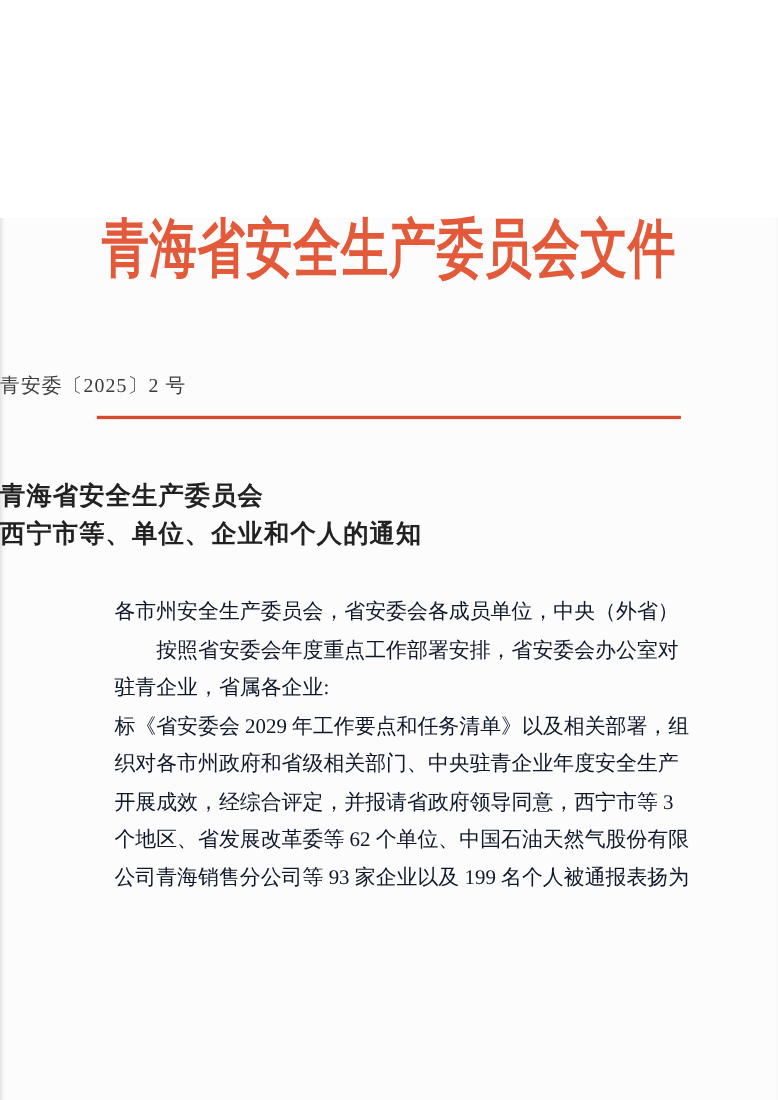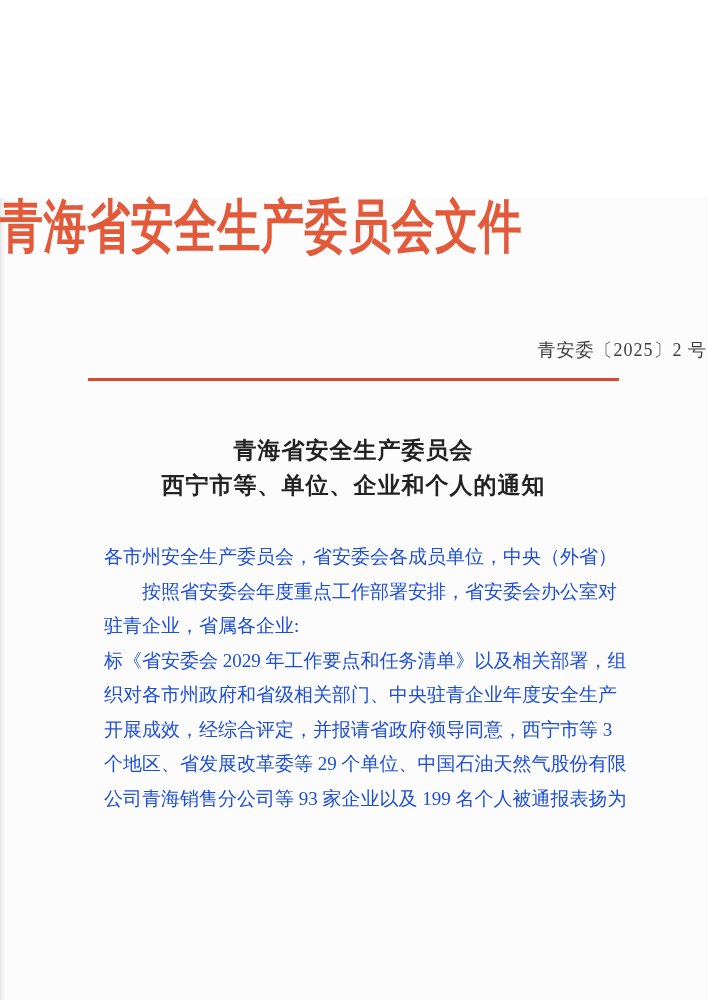"青海省安全生产委员会文件" .red-header { text-align: left -> center }
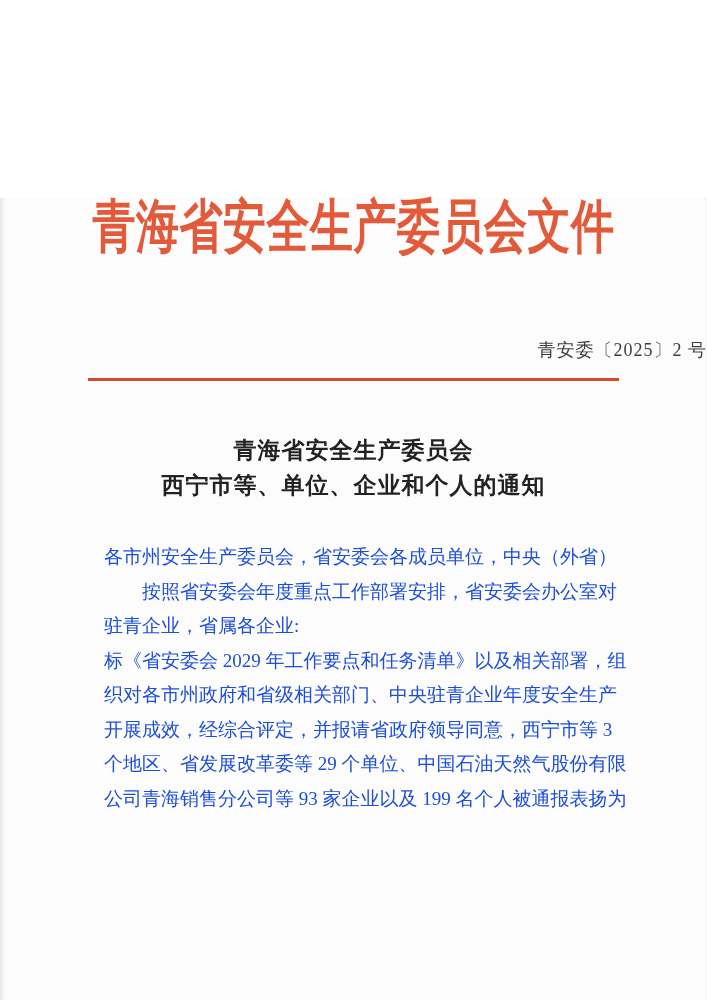"青安委〔2025〕2 号" .doc-number { text-align: right -> left }
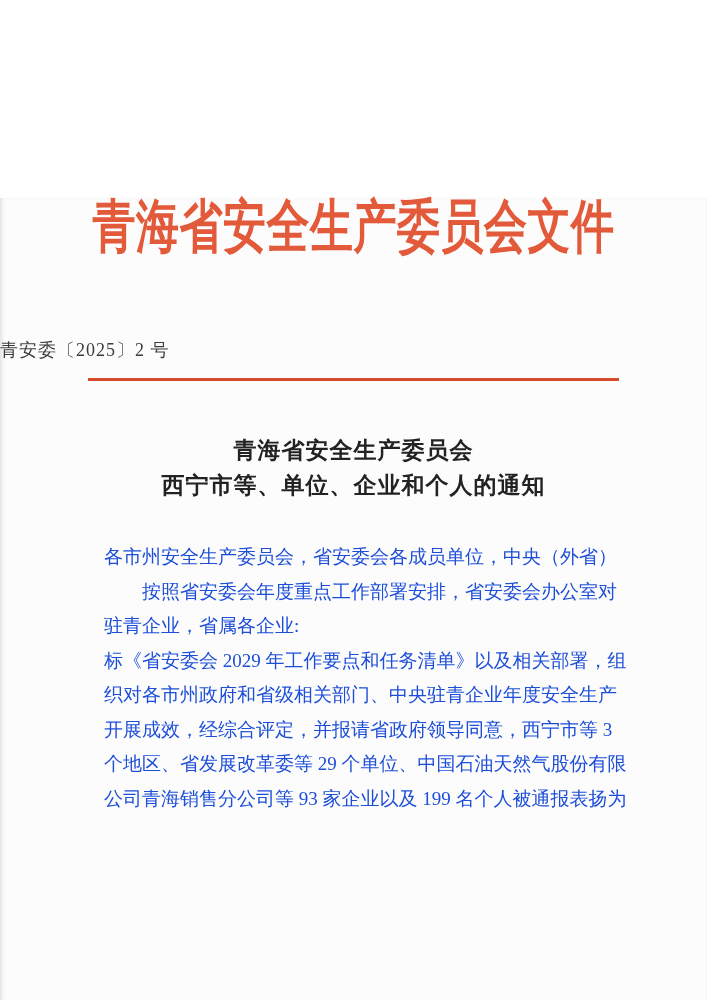"青海省安全生产委员会" .title-block { text-align: center -> left }
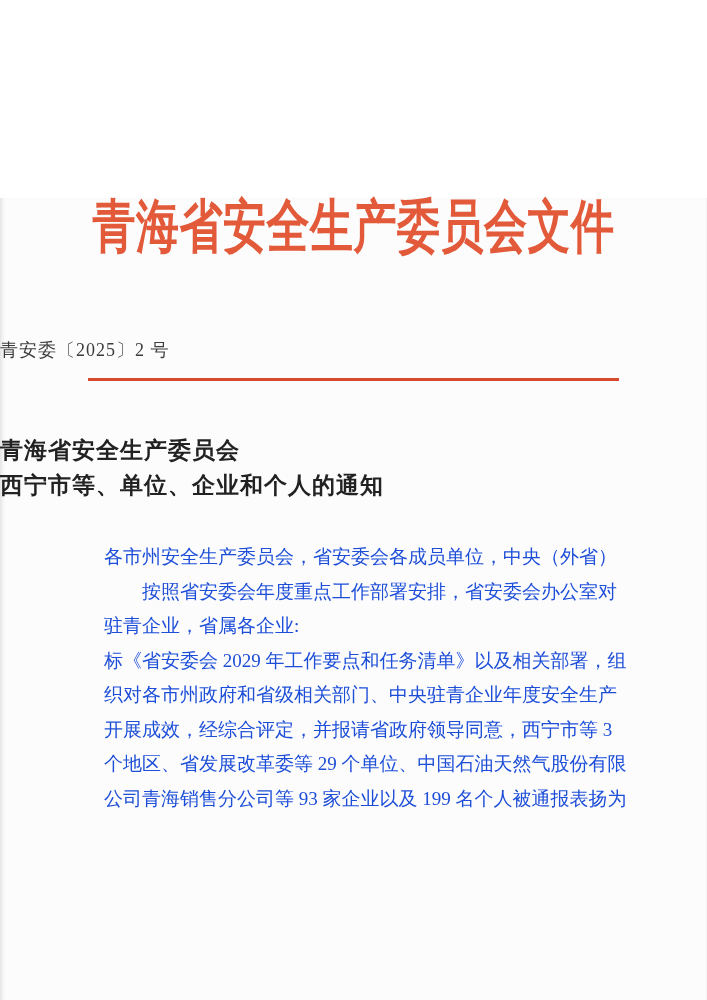"各市州安全生产委员会，省安委会各成员单位，中央（外省）" .body-line { color: #1d4ed8 -> #0f172a }
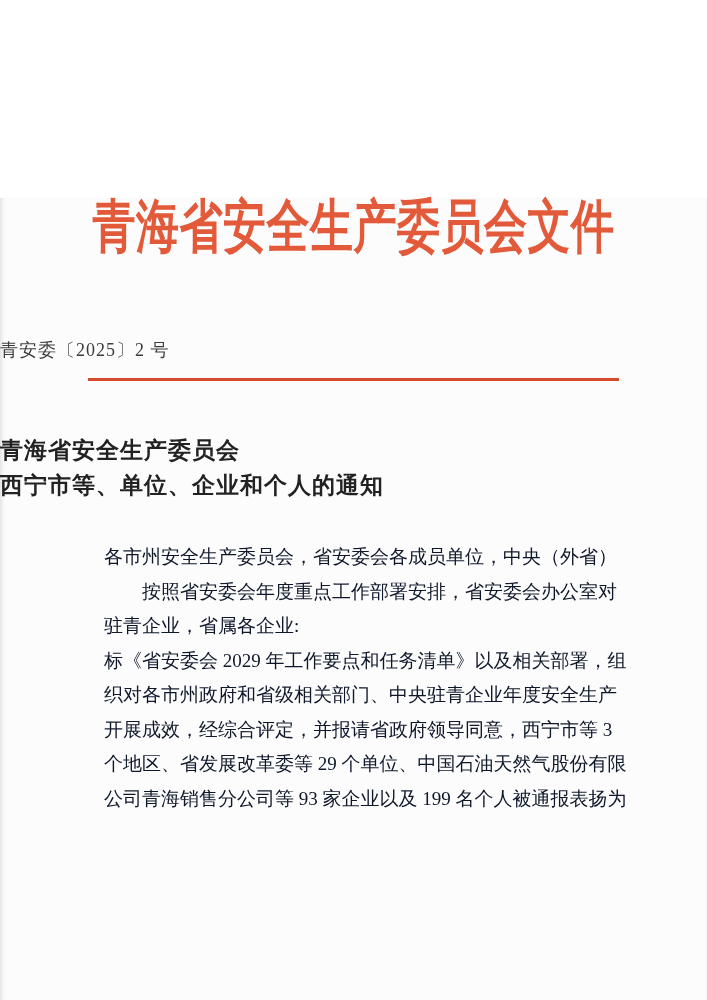"个地区、省发展改革委等 29 个单位、中国石油天然气股份有限" div.body-line { text: 29 -> 62 }
